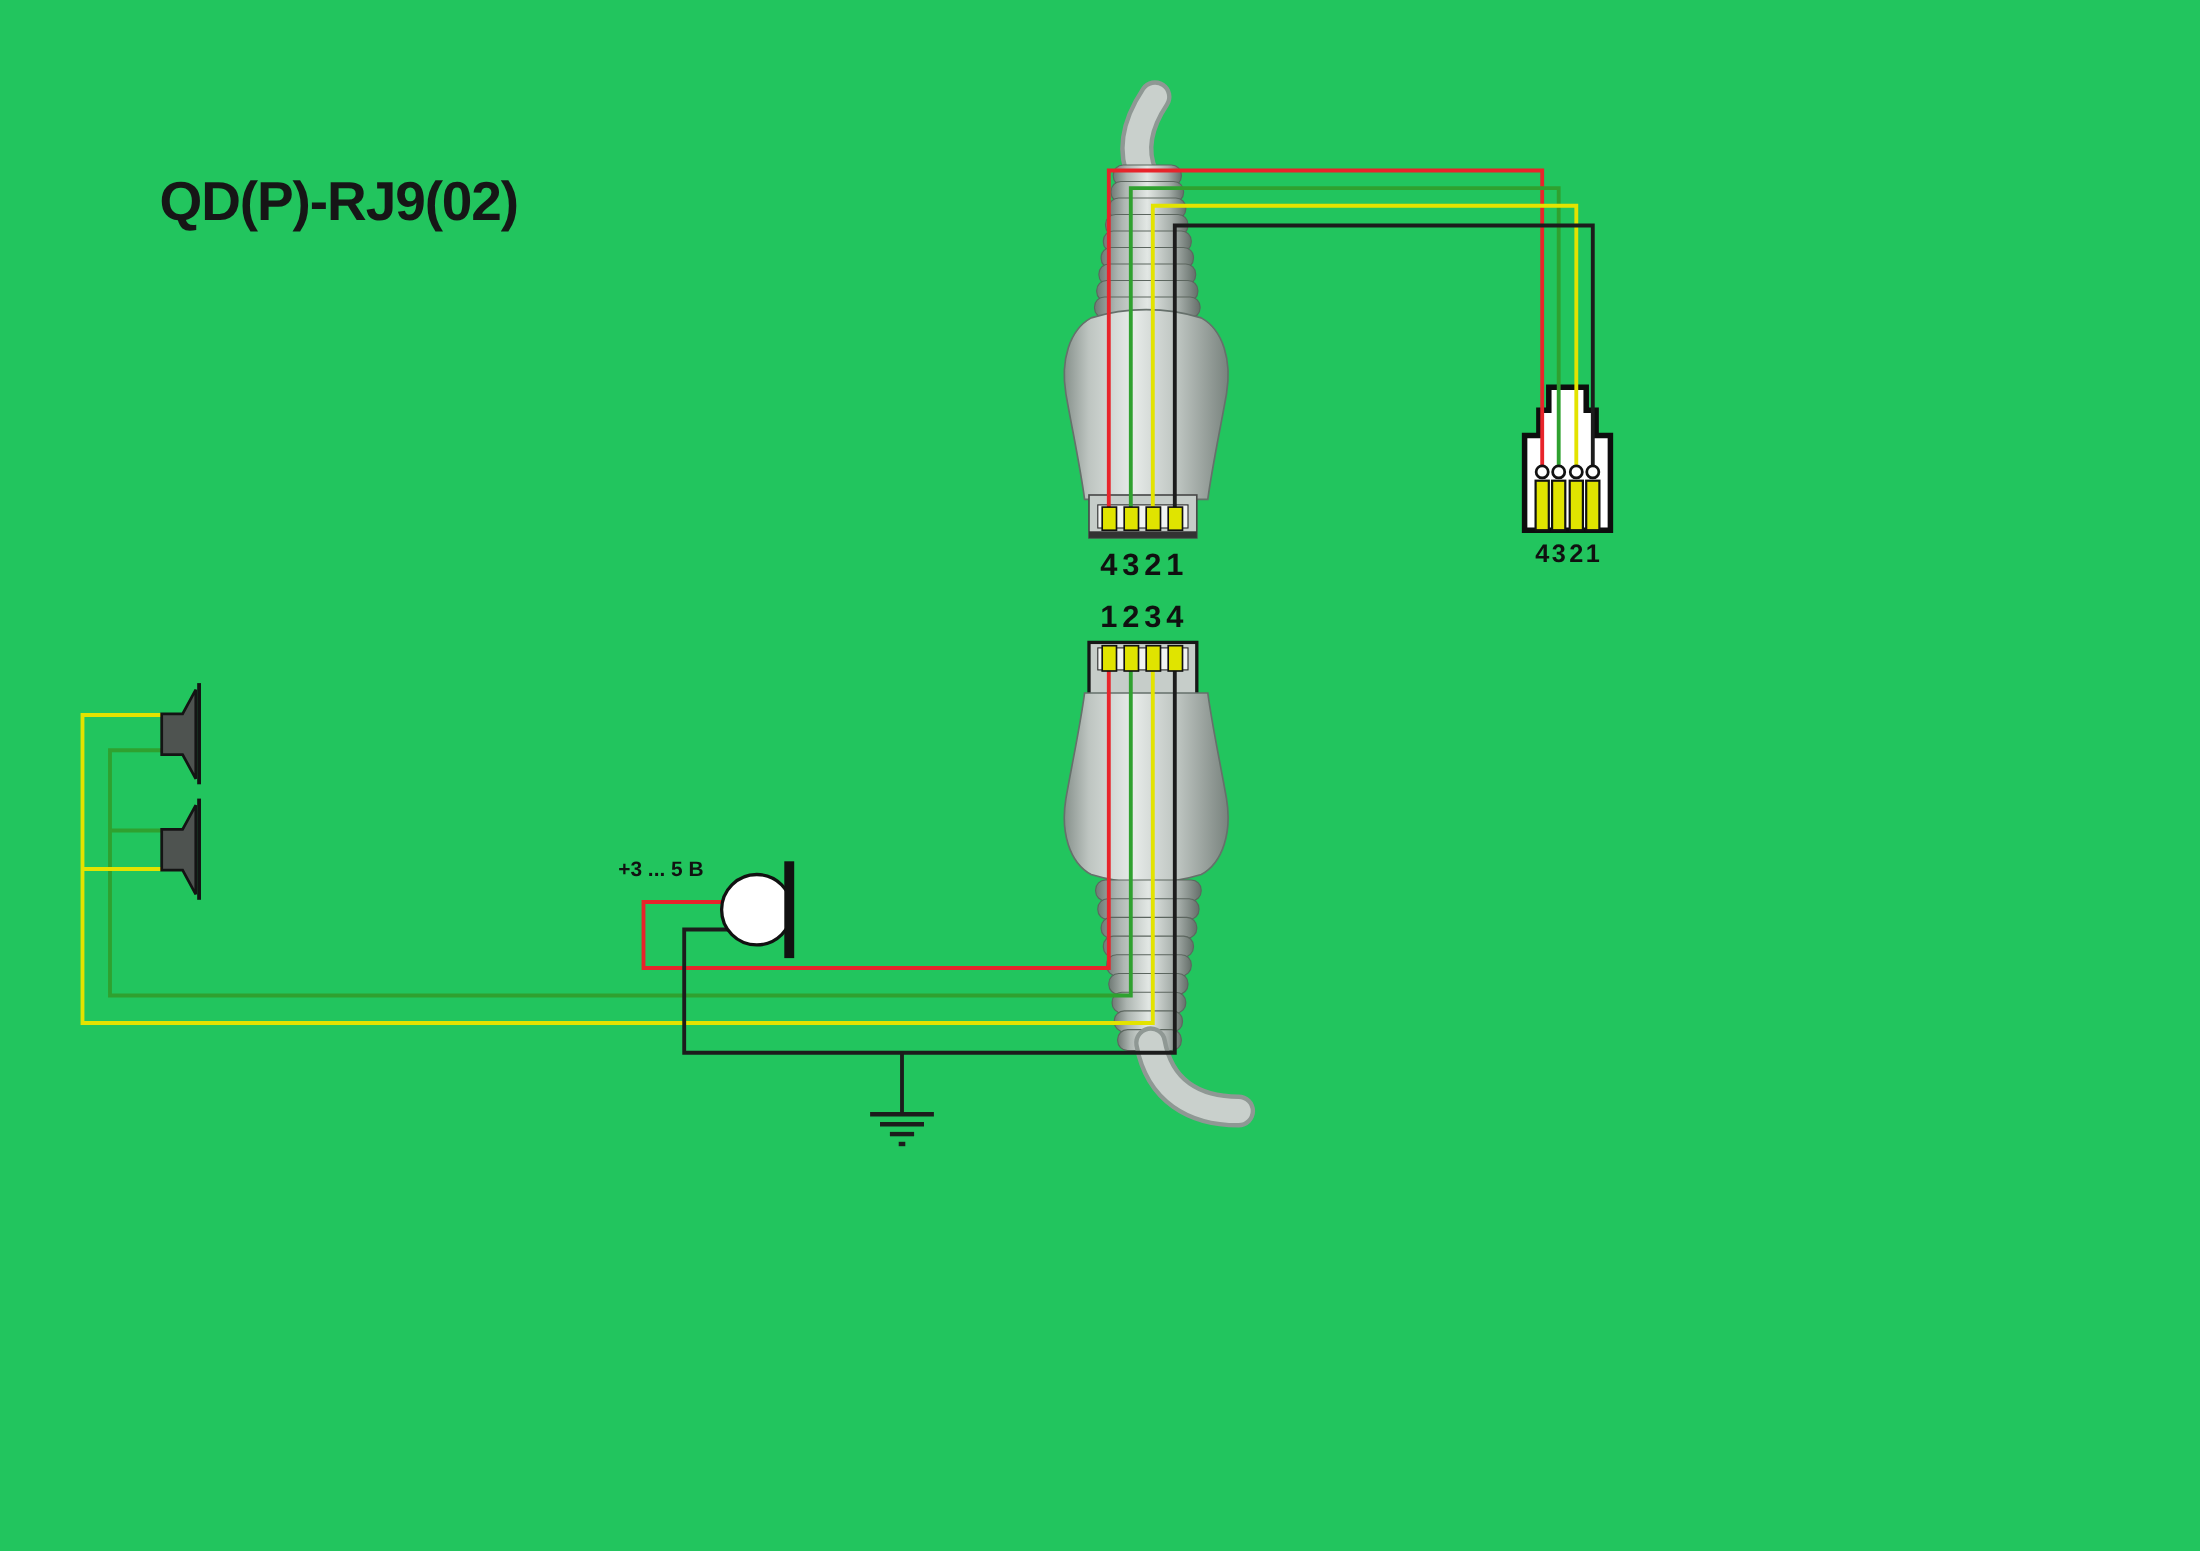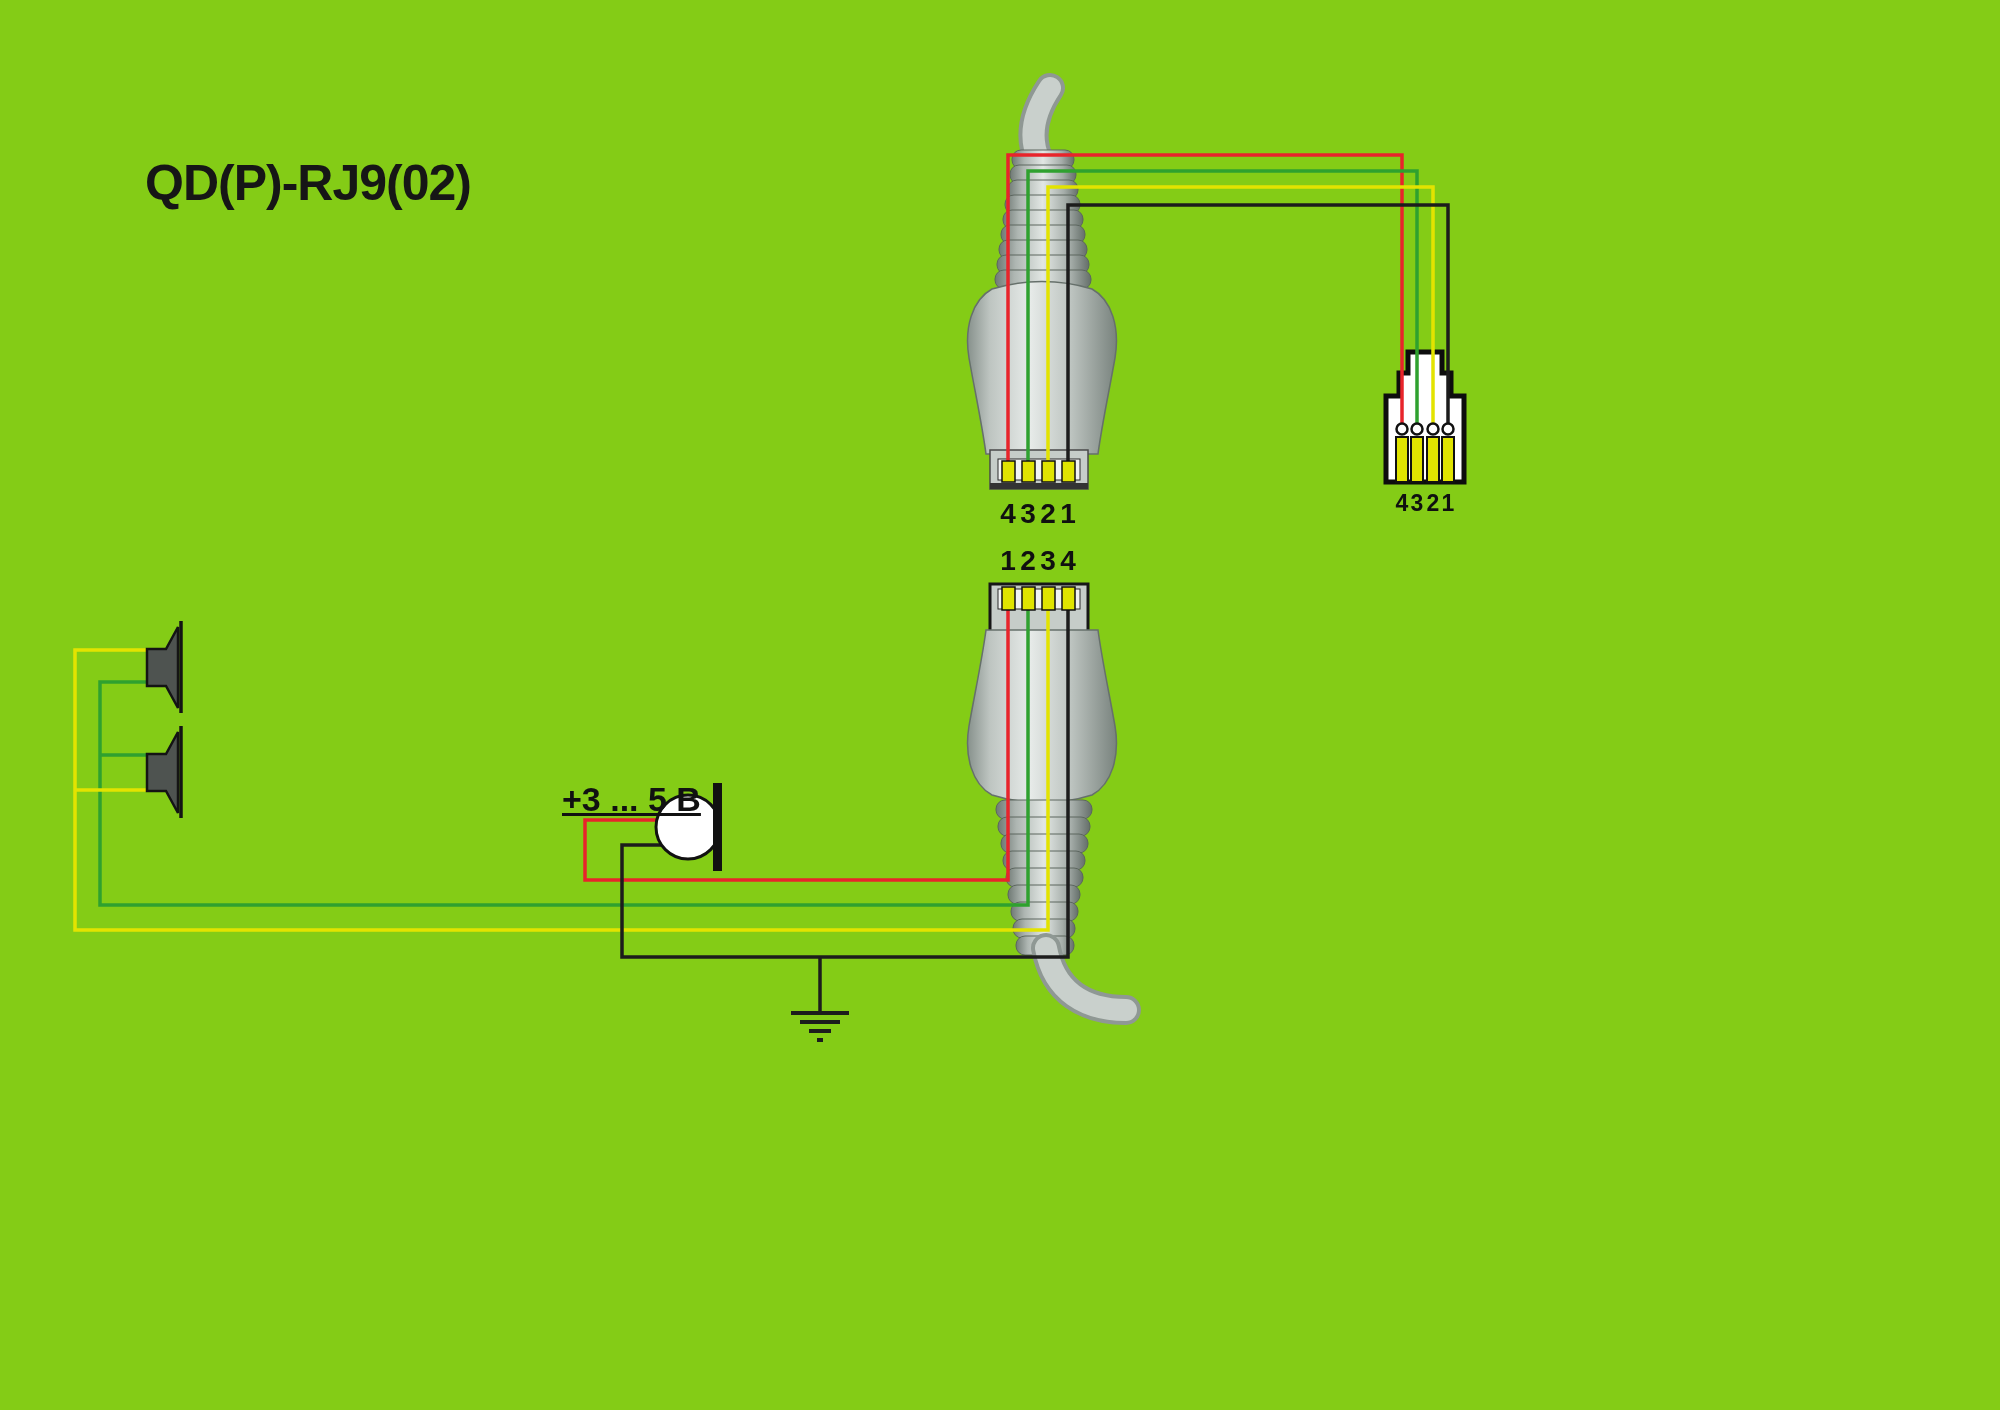"QD(P)-RJ9(02)" .canvas { background: #84cc16 -> #22c55e }
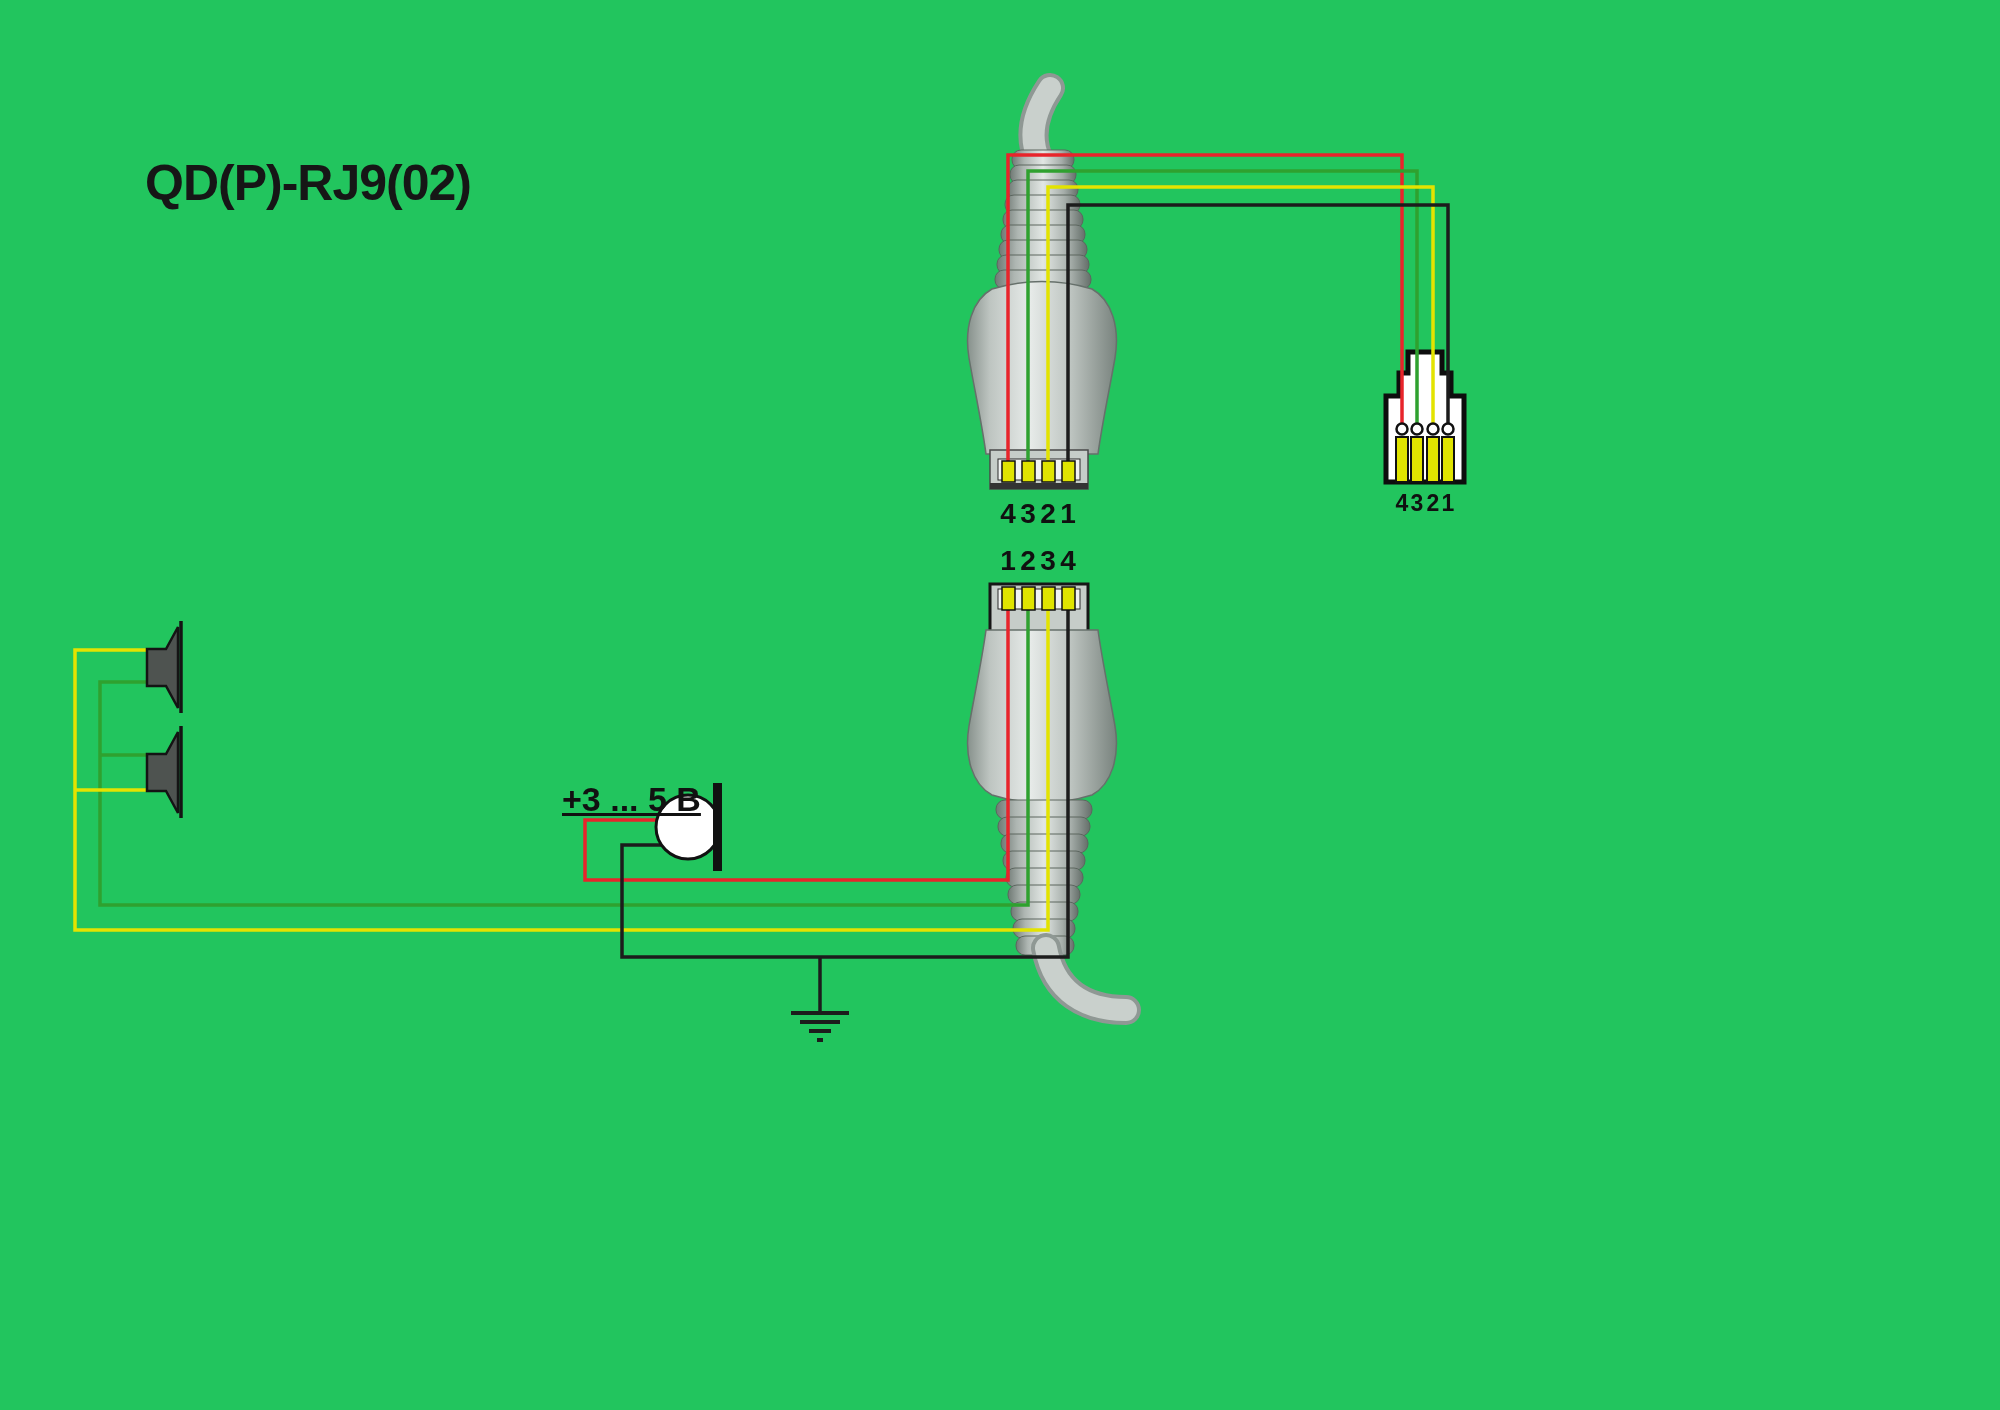"+3 ... 5 В" .mic-label { font-size: 34px -> 19px; text-decoration: underline -> none }
